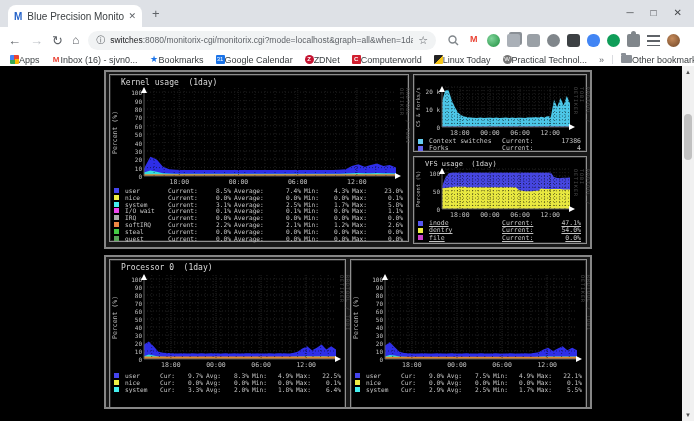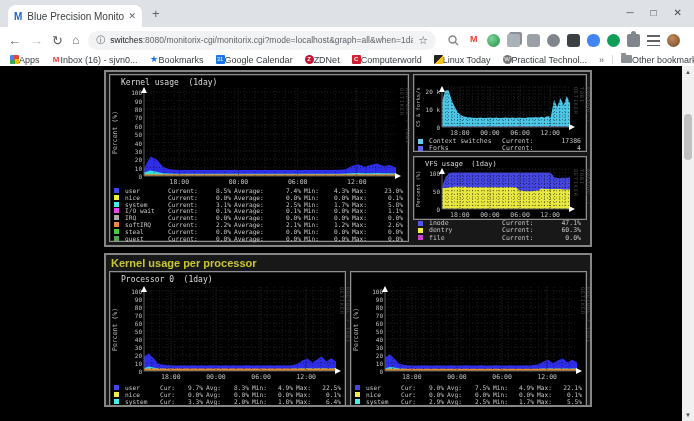"VFS usage (1day)" #p-vfs { height: 64px -> 88px }
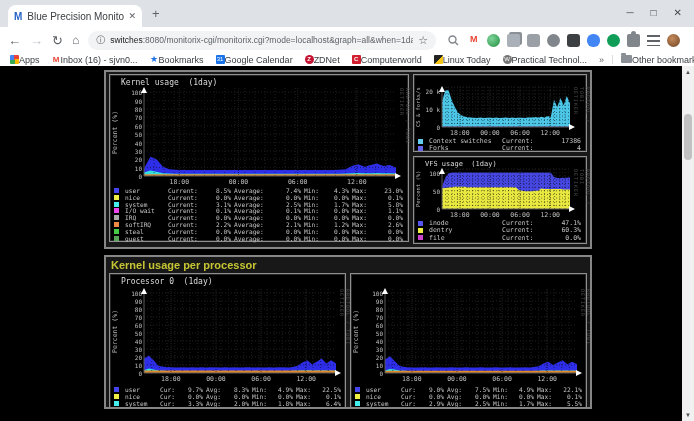"inode" div.legend { text-decoration: none -> underline }
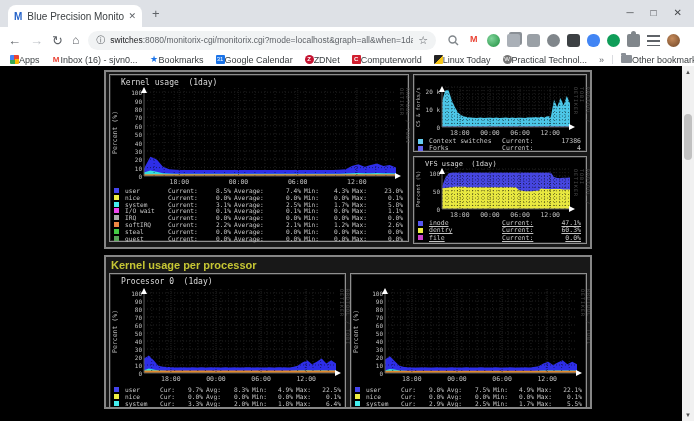"60.3%" span.lval { text: 60.3% -> 54.0% }
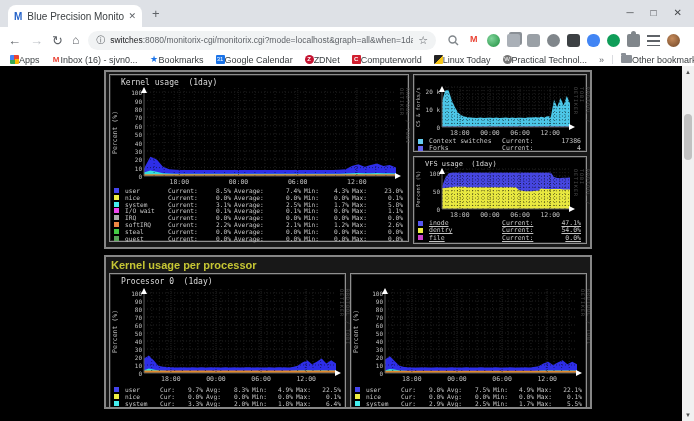"Kernel usage per processor" div.sec-title { html: <div>Kernel usage per processor</div> -> none }
